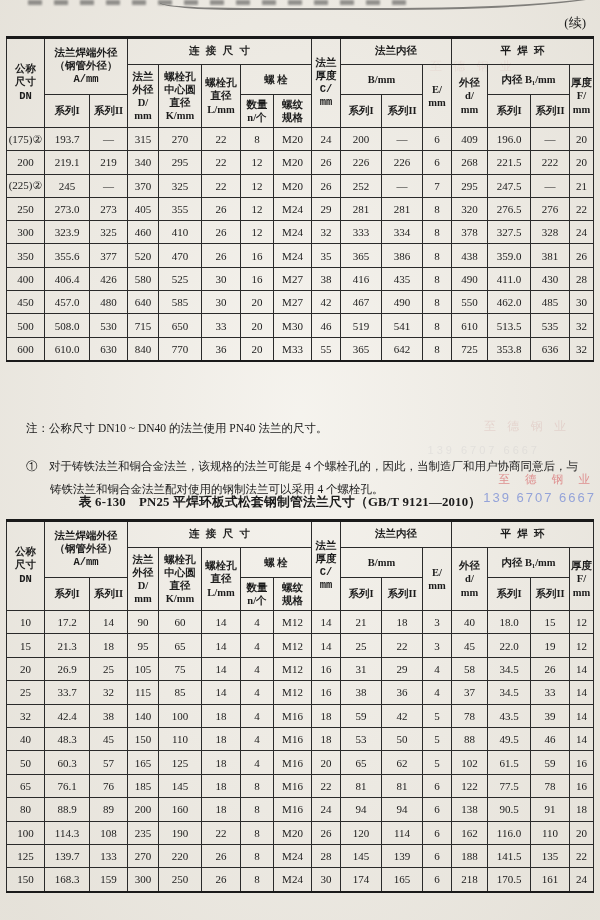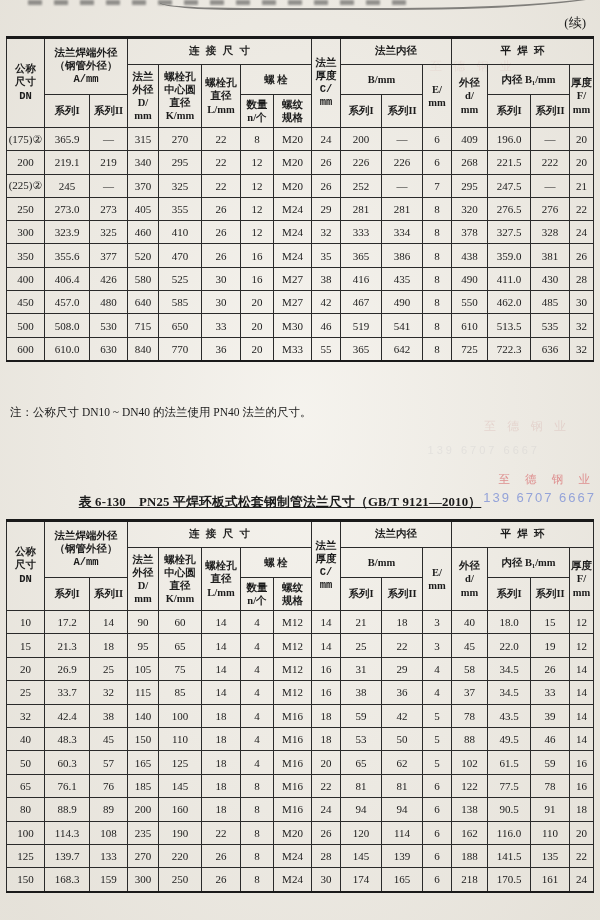"365.9" td { text: 365.9 -> 193.7 }
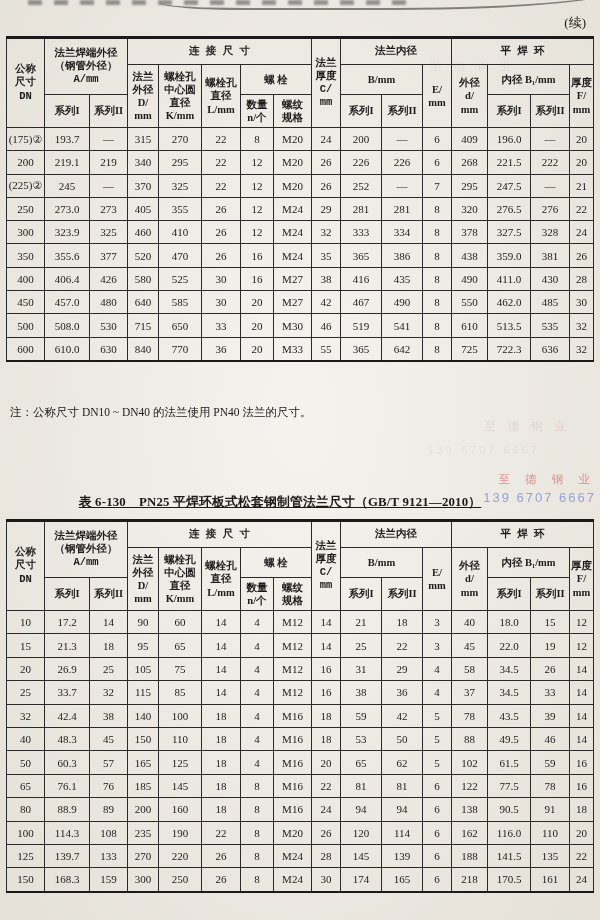"722.3" td { text: 722.3 -> 353.8 }
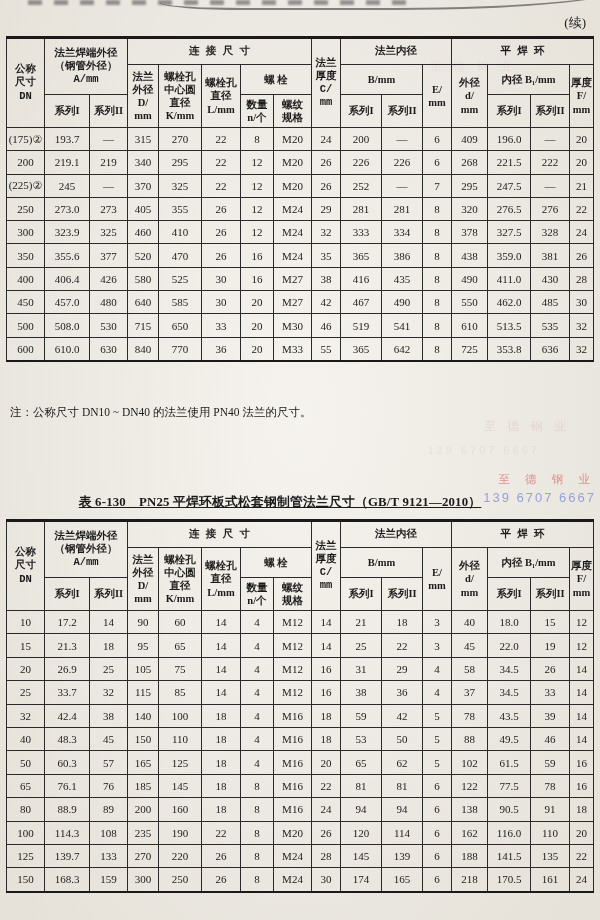"注：公称尺寸 DN10 ~ DN40 的法兰使用" .notes p { margin: 0 -> 16px }
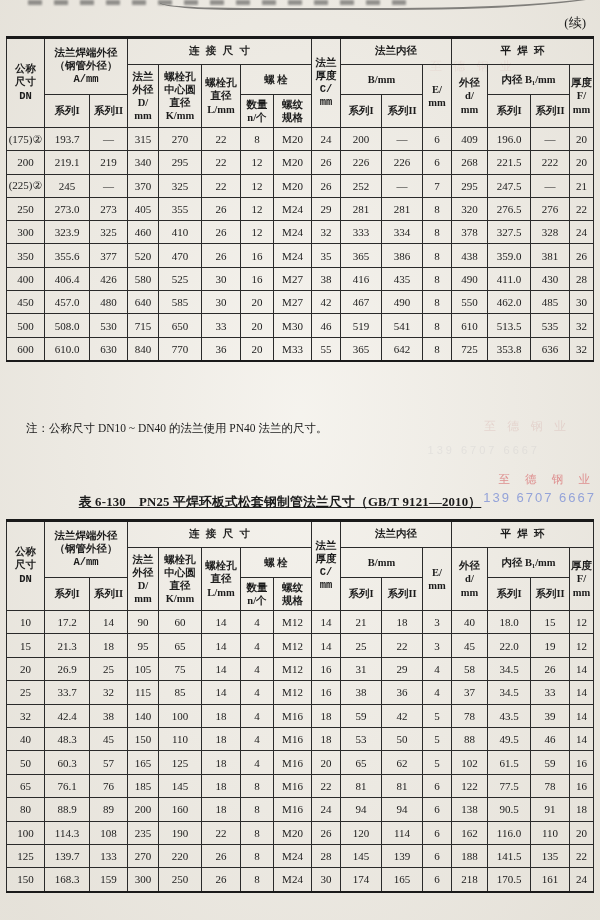"① 对于铸铁法兰和铜合金法兰，该规格的法兰可能是 4" p { html: none -> <p>① 对于铸铁法兰和铜合金法兰，该规格的法兰可能是 4 个螺栓孔的，因此，当制造厂和用户协商同意后，与铸铁法兰和铜合金法兰配对使用的钢制法兰可以采用 4 个螺栓孔。</p> }
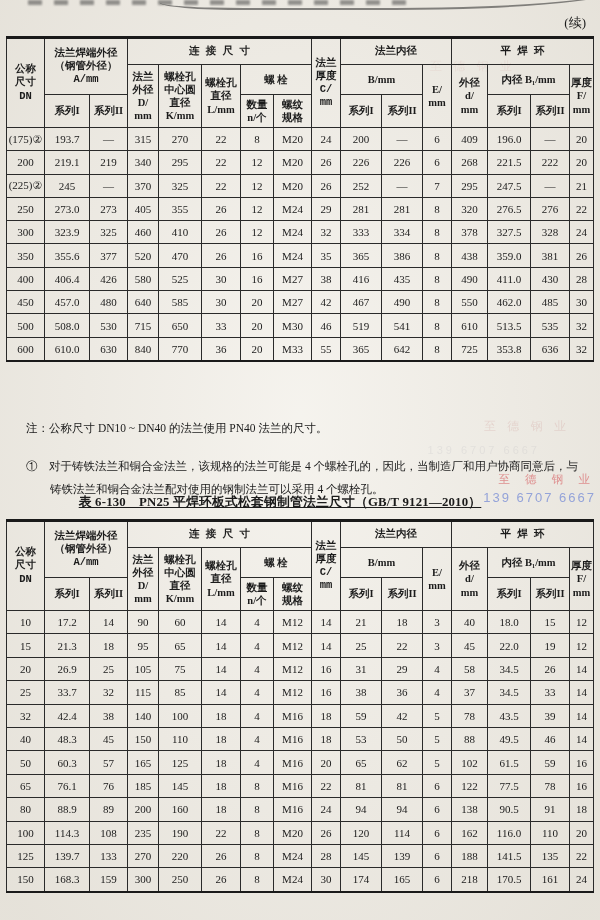"表 6-130 PN25 平焊环板式松套钢制管法兰尺寸（GB/T" .title { text-decoration: underline -> none }
